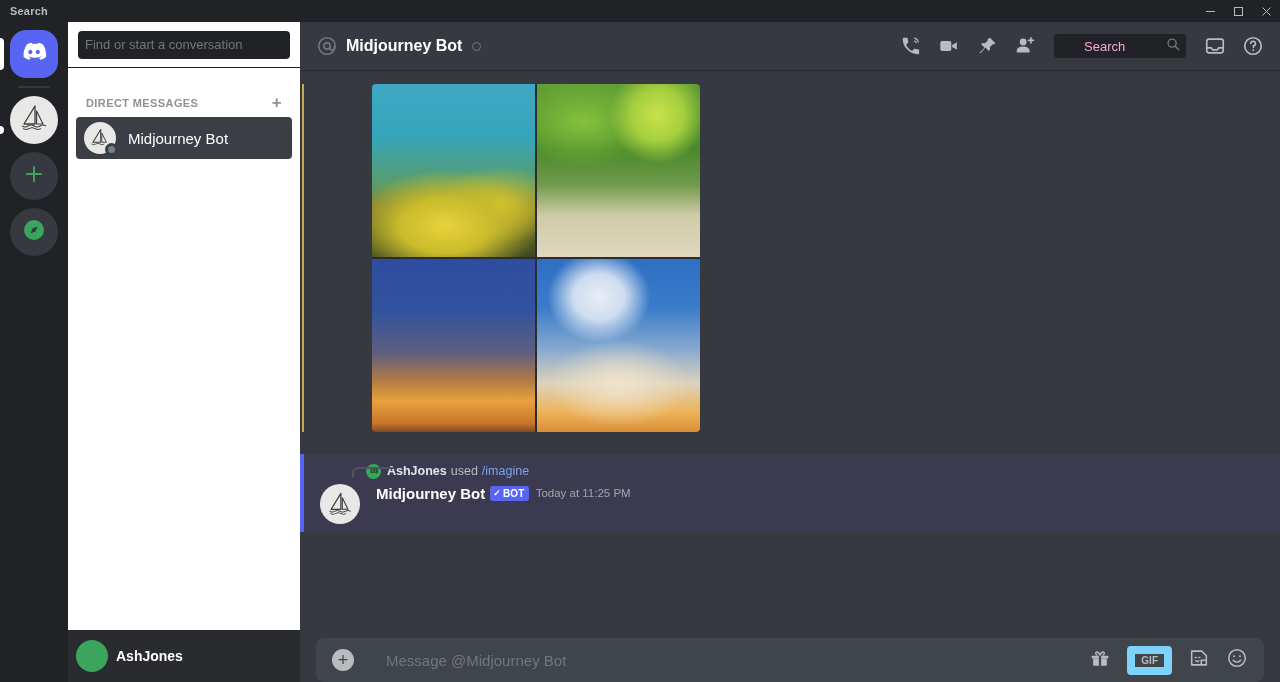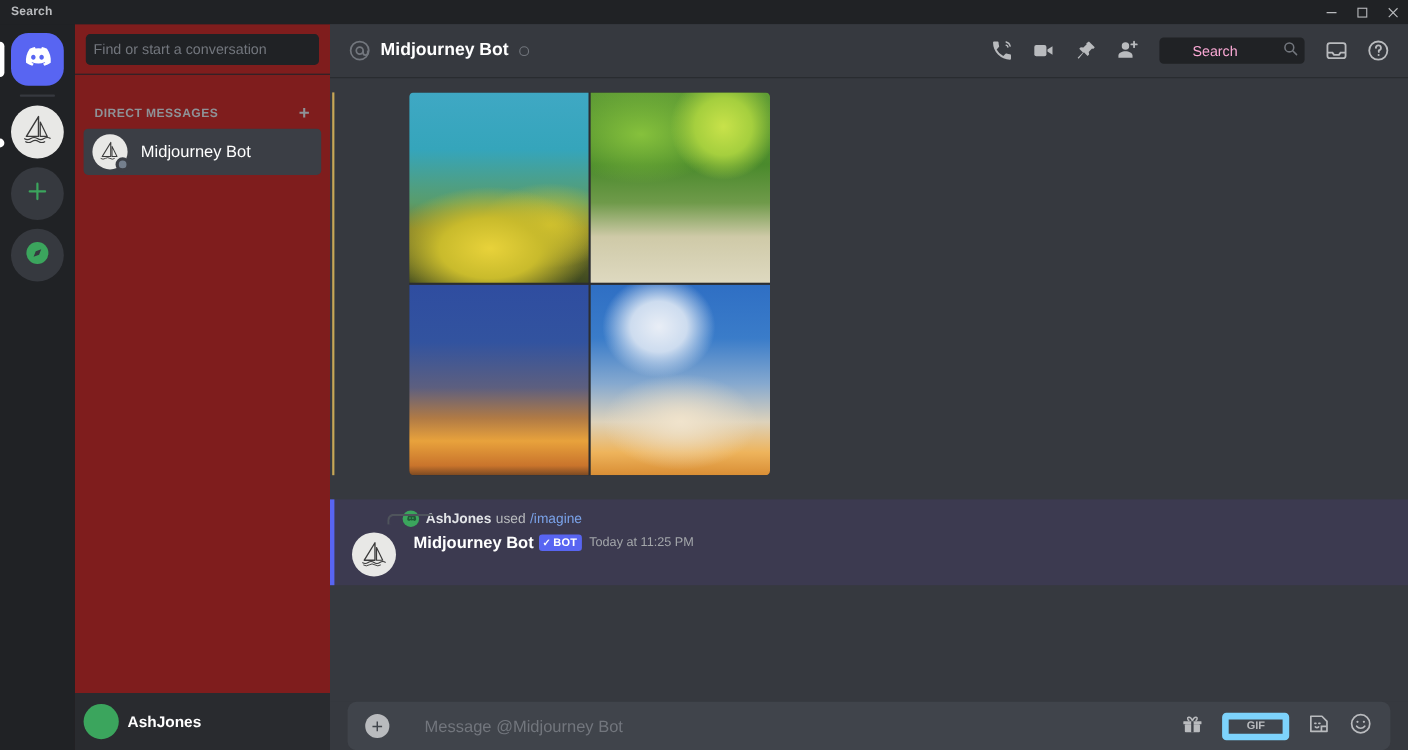"Find or start a conversation" #dmcol { background: #7f1d1d -> #ffffff }
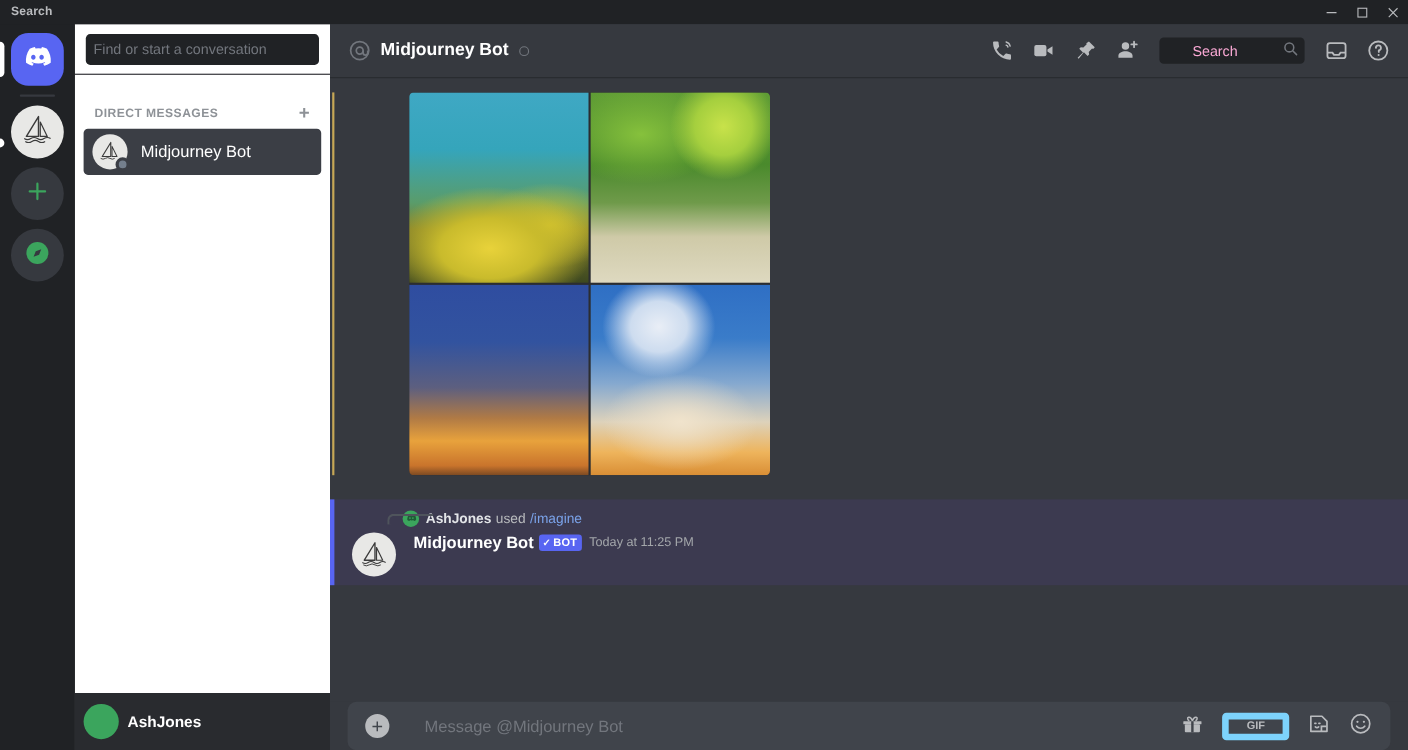"GIF" .giflbl { border: 6px solid #7dd3fc -> 8px solid #7dd3fc; padding: 1px 16px -> 1px 6px }
